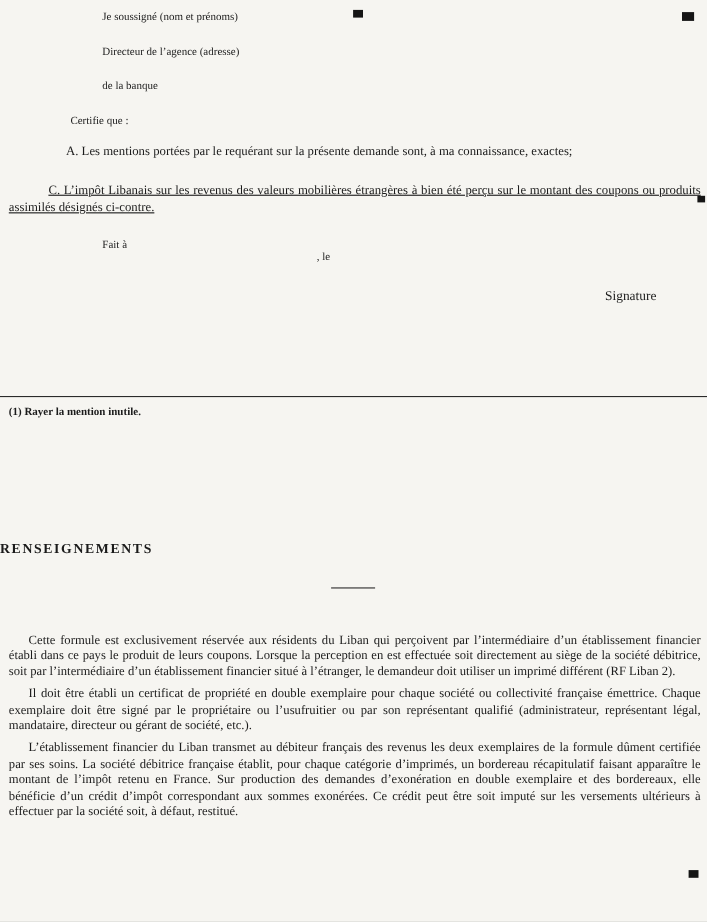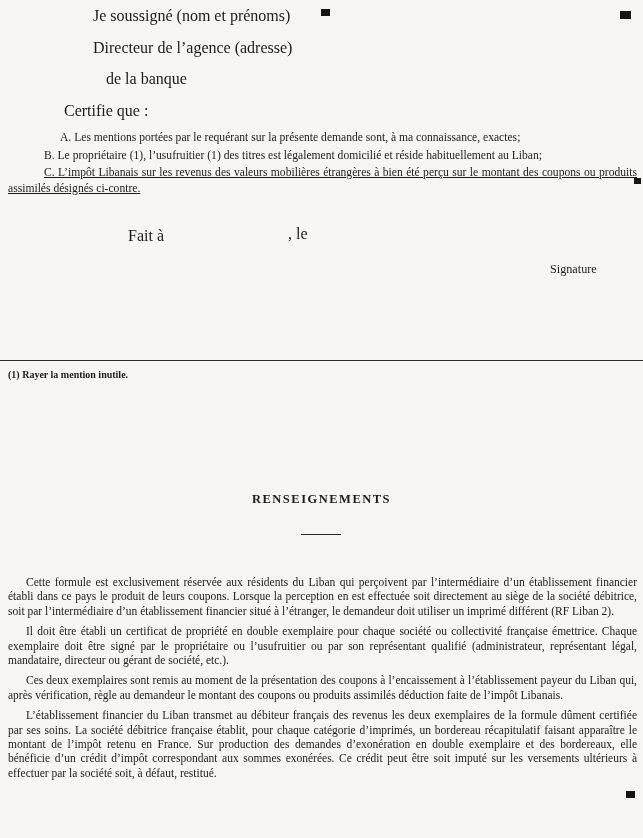"Je soussigné (nom et prénoms)" .t { font-size: 16px -> 10px }
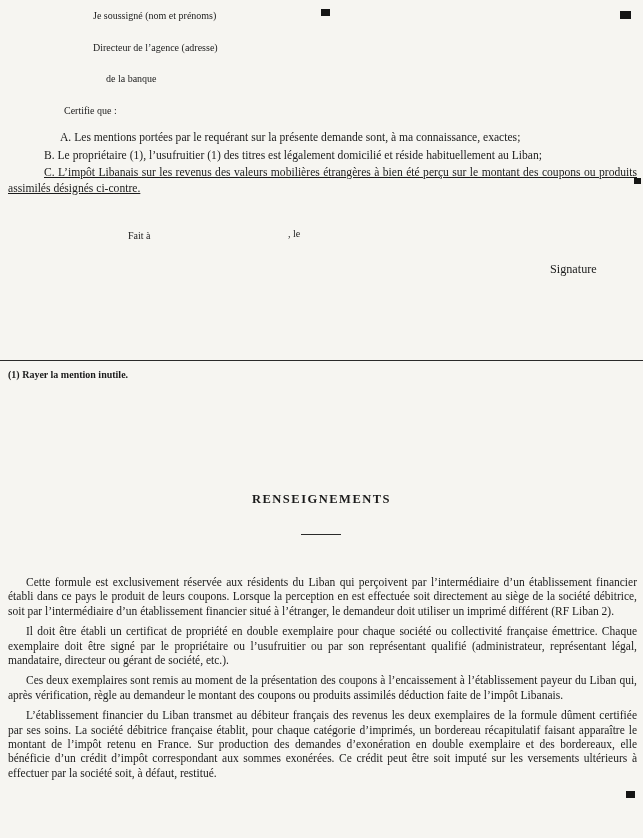"de la banque" div.abs { left: 106px -> 93px }
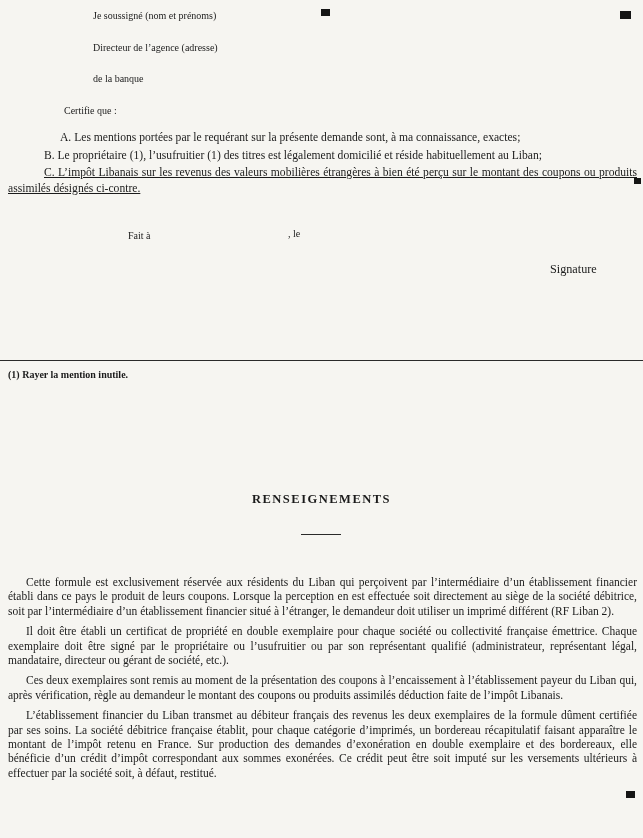"B. Le propriétaire (1), l’usufruitier" div.abs { html: <div>B. Le propriétaire (1), l’usufruitier (1) des titres est légalement domicilié et réside habituellement au Liban;</div> -> none }
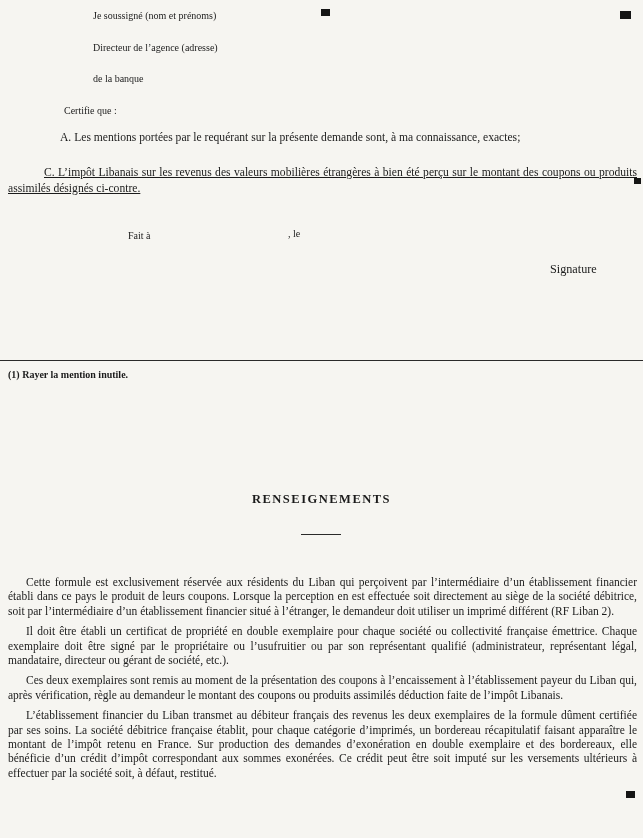"Fait à" div.abs { margin-left: 35px -> none; top: 228px -> 215px }
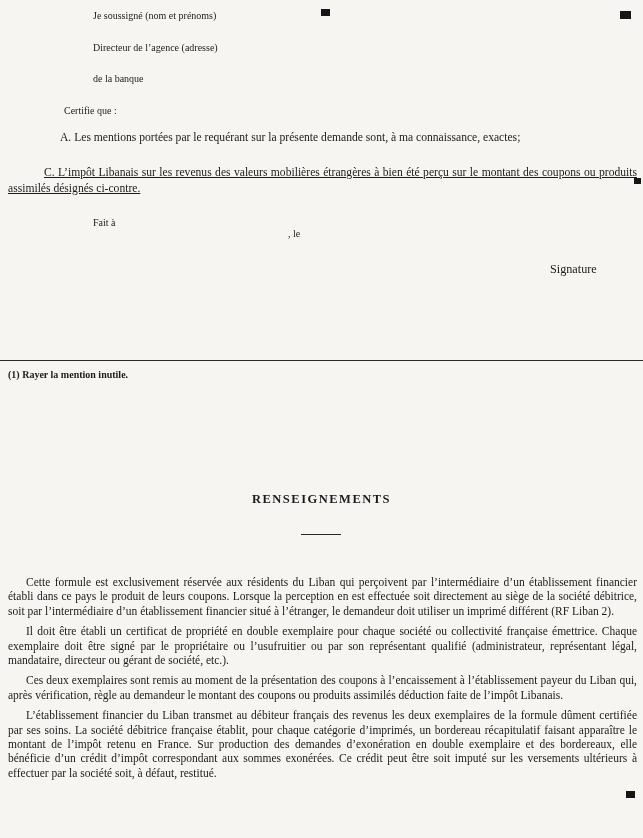"RENSEIGNEMENTS" .section-title { text-align: center -> none }
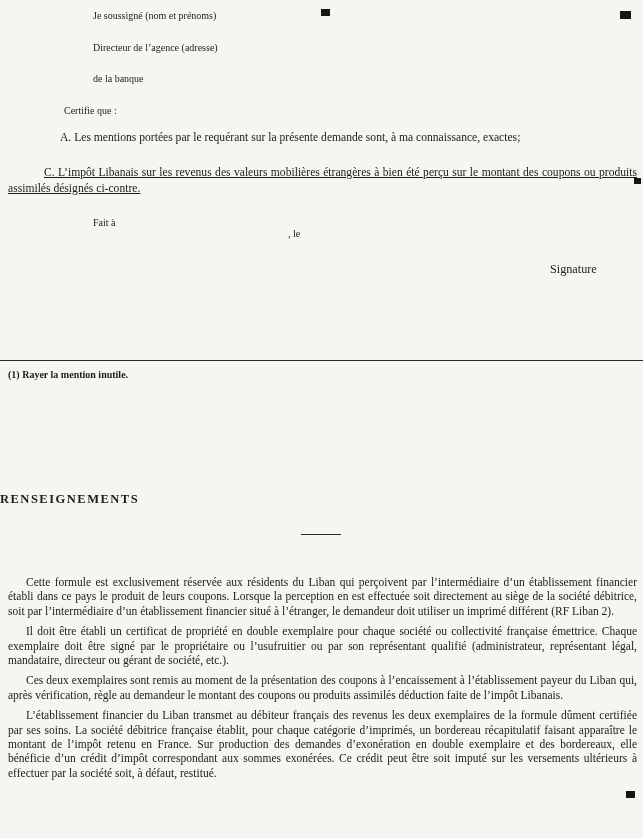"Ces deux exemplaires sont remis" p { html: <p>Ces deux exemplaires sont remis au moment de la présentation des coupons à l’encaissement à l’établissement payeur du Liban qui, après vérification, règle au demandeur le montant des coupons ou produits assimilés déduction faite de l’impôt Libanais.</p> -> none }
